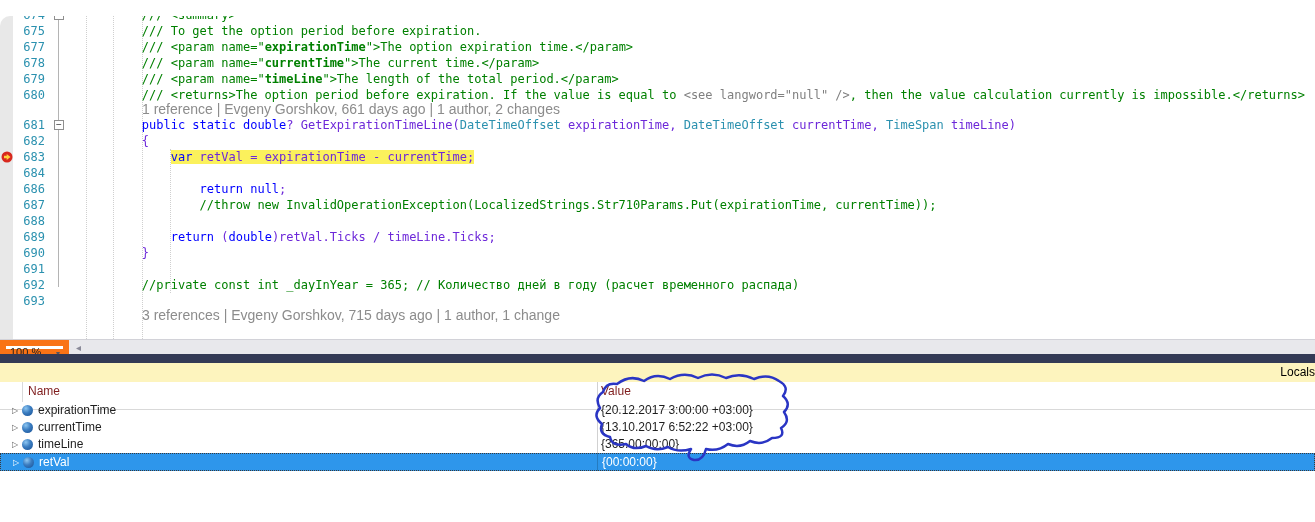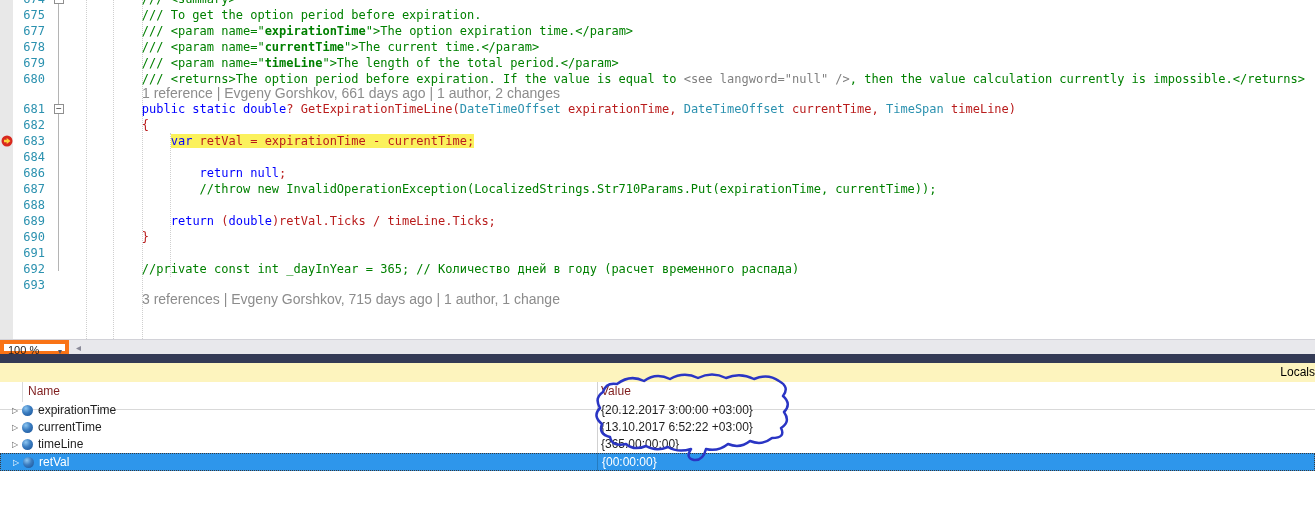"675" .editor { border-radius: none -> 10px; top: 0 -> 16px }
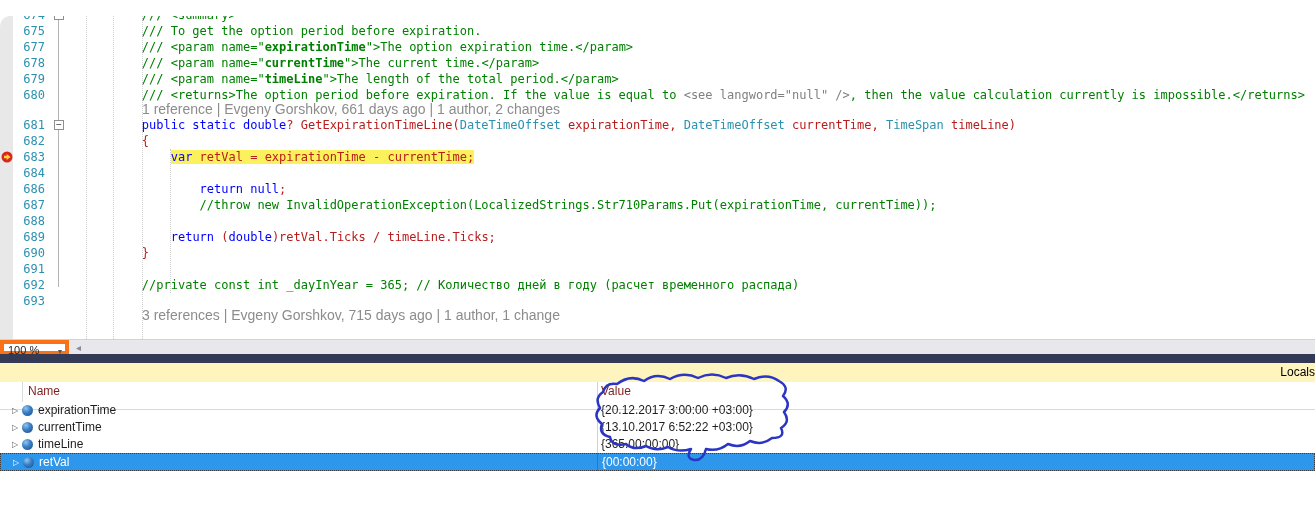"? GetExpirationTimeLine(" .seg-plain { color: #b91c1c -> #6d28d9 }
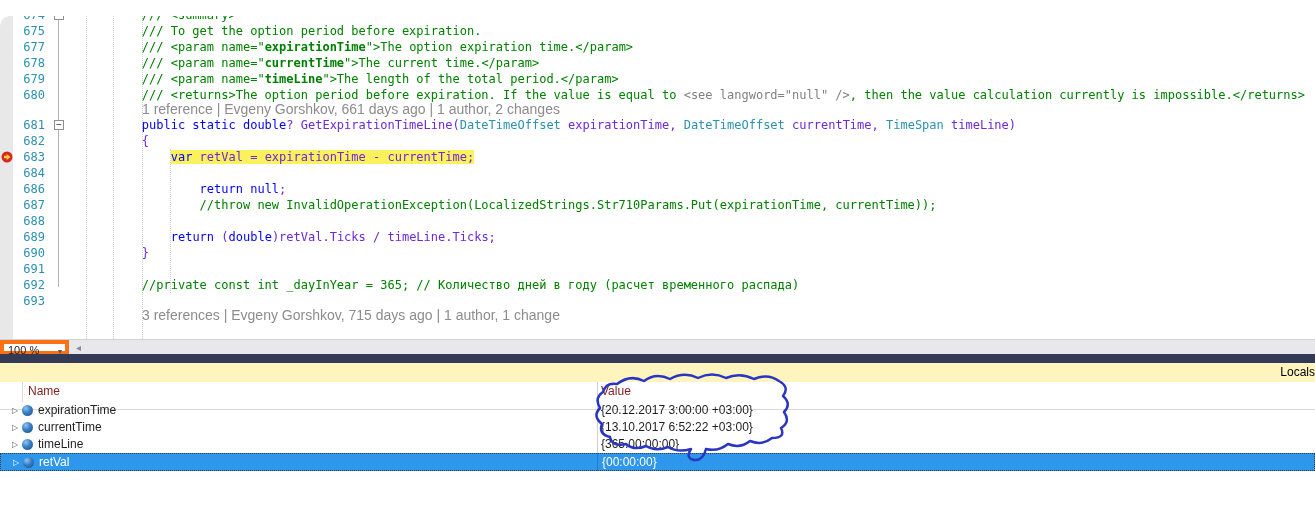"100 %" .zoombox { border: 4px solid #f97316 -> 6px solid #f97316 }
